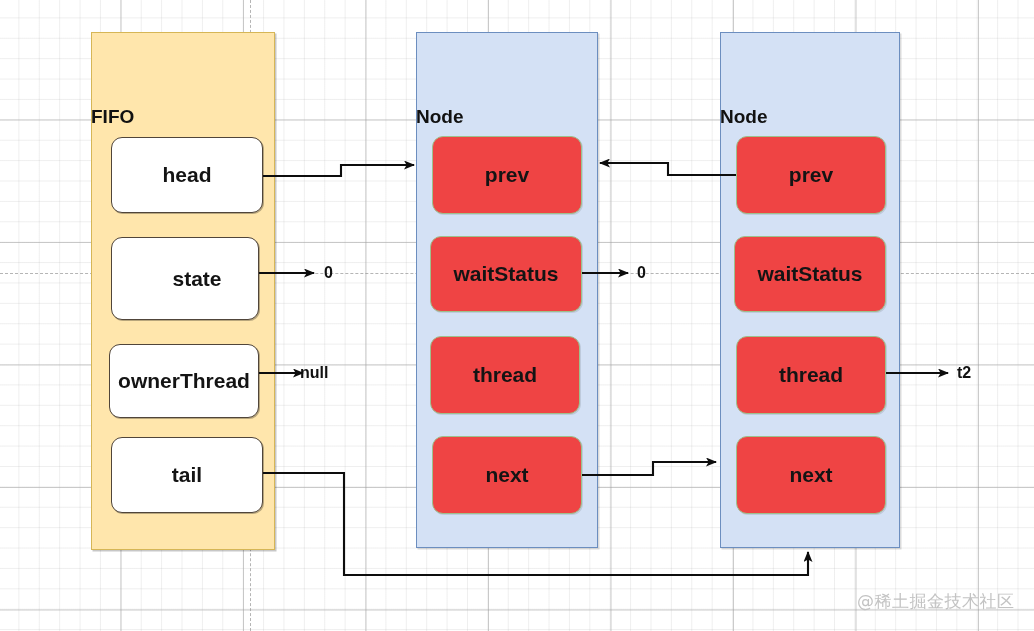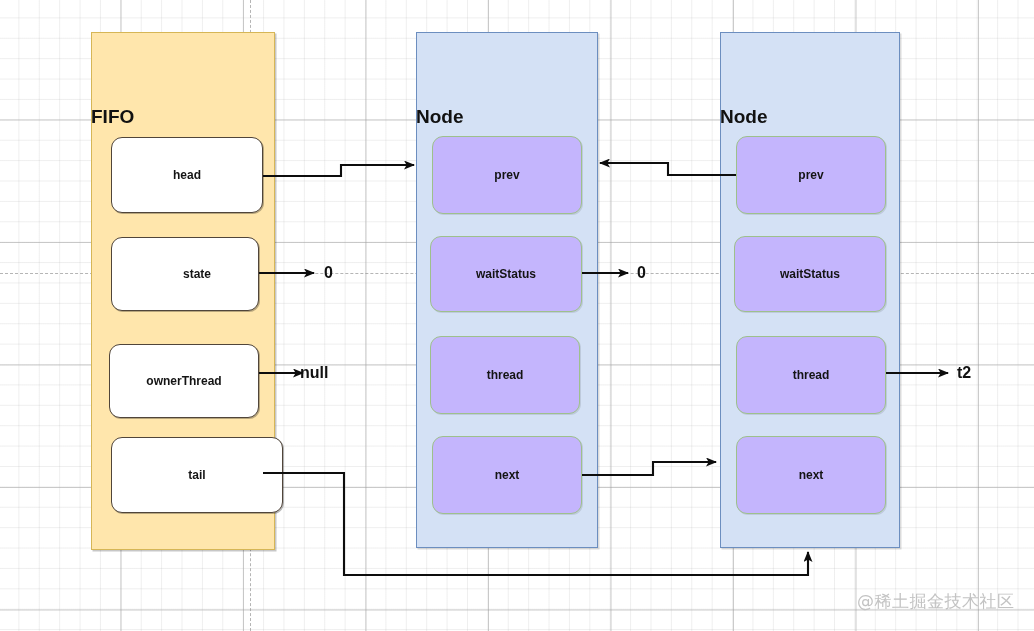"head" .field-box { font-size: 12px -> 21px }
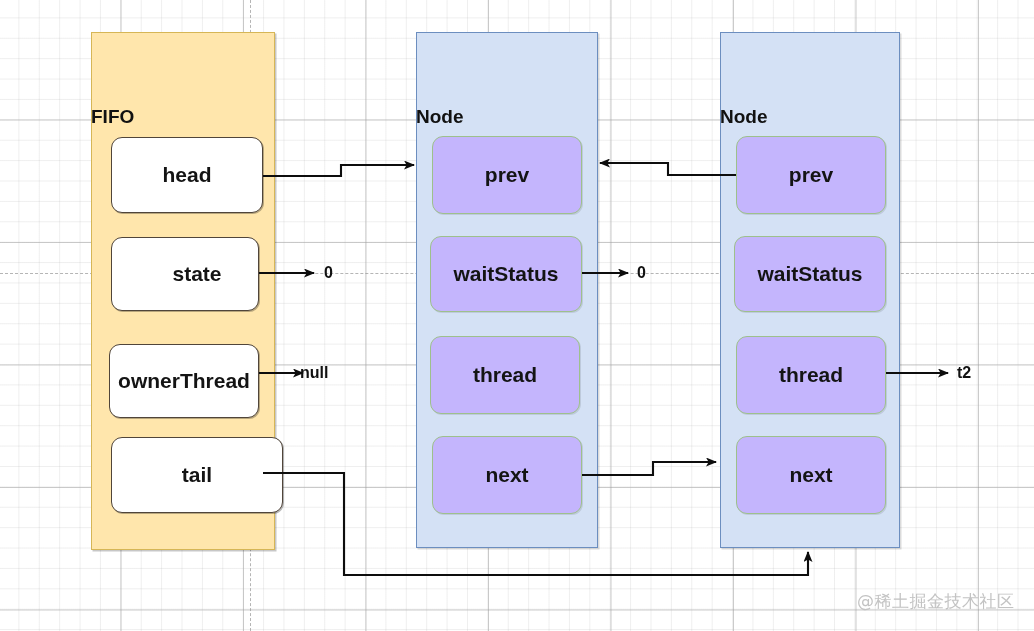"prev" .field-node { background: #c4b5fd -> #ef4444 }
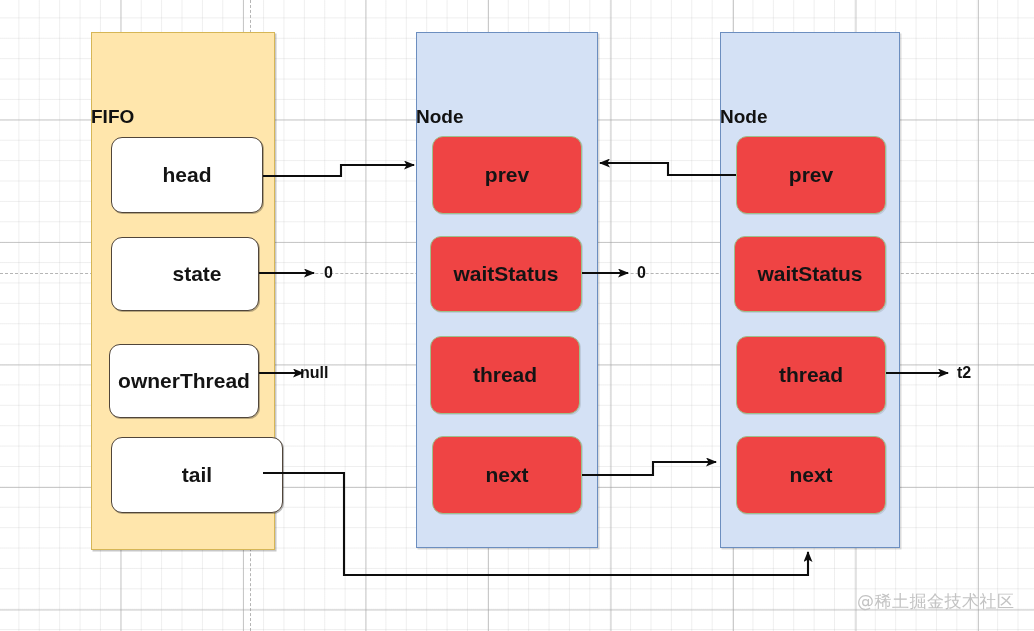"state" div.field-box { height: 74px -> 83px }
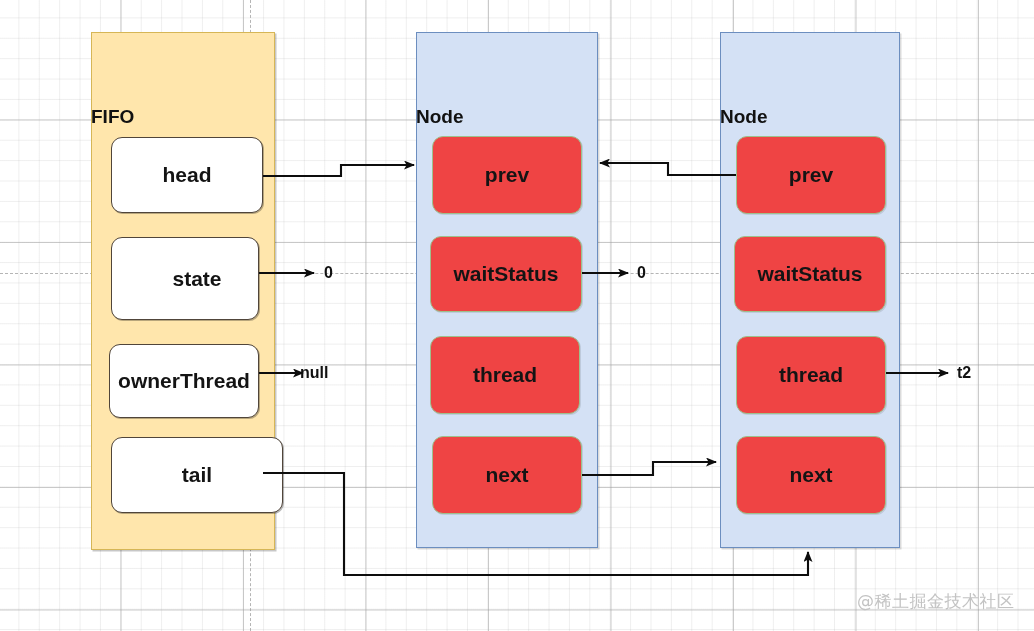"tail" div.field-box { width: 172px -> 152px }
